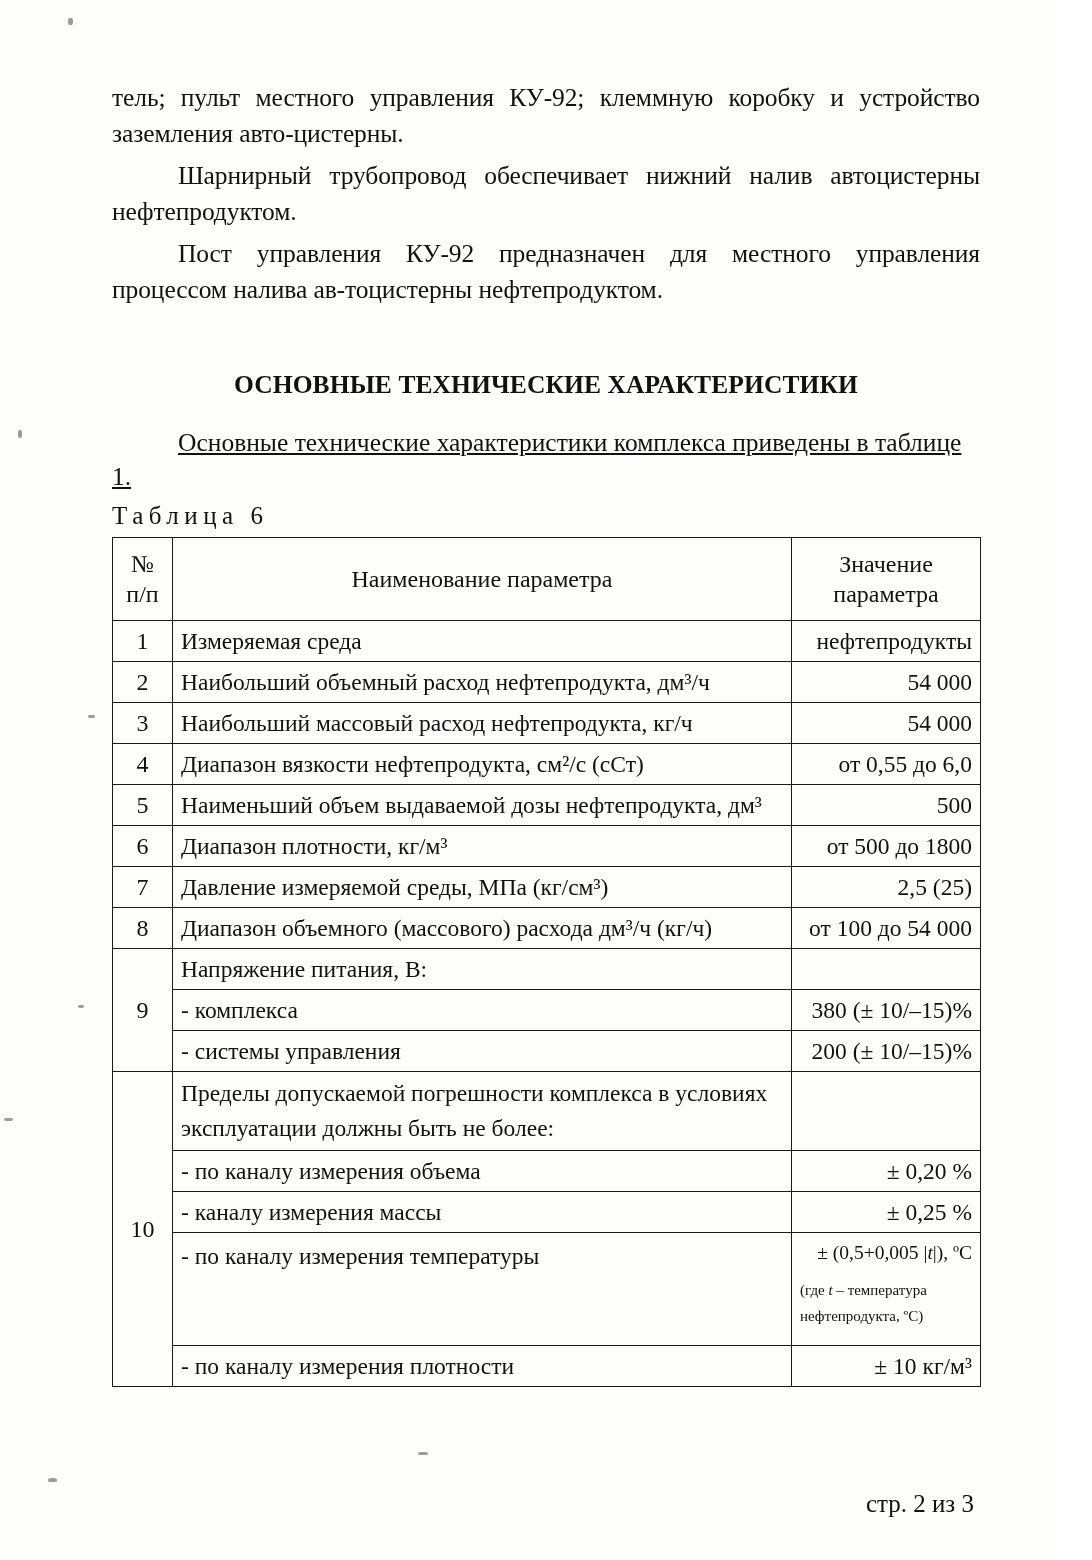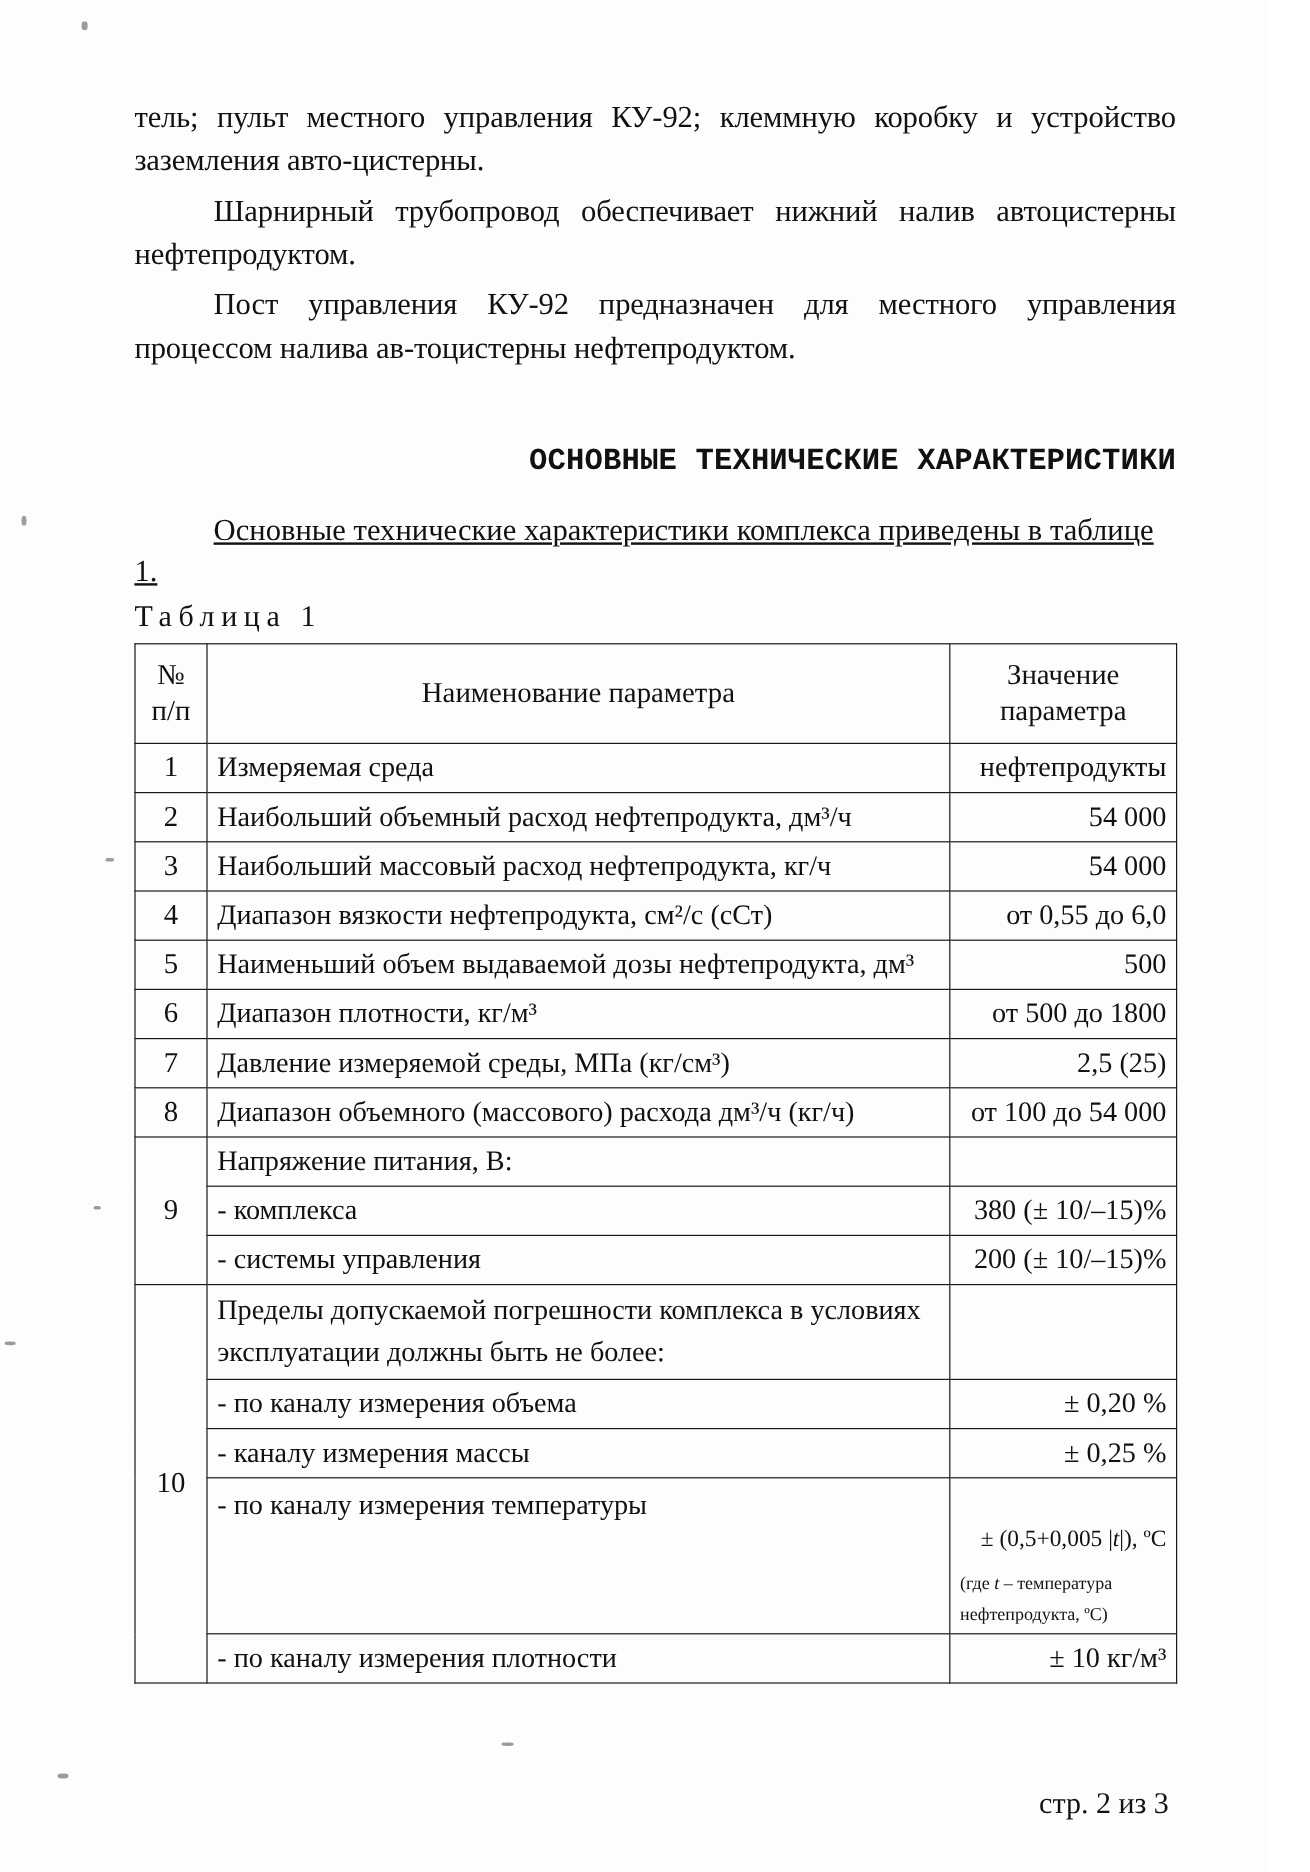"ОСНОВНЫЕ ТЕХНИЧЕСКИЕ ХАРАКТЕРИСТИКИ" .section-heading { font-family: Liberation Mono, monospace -> none; text-align: right -> center }
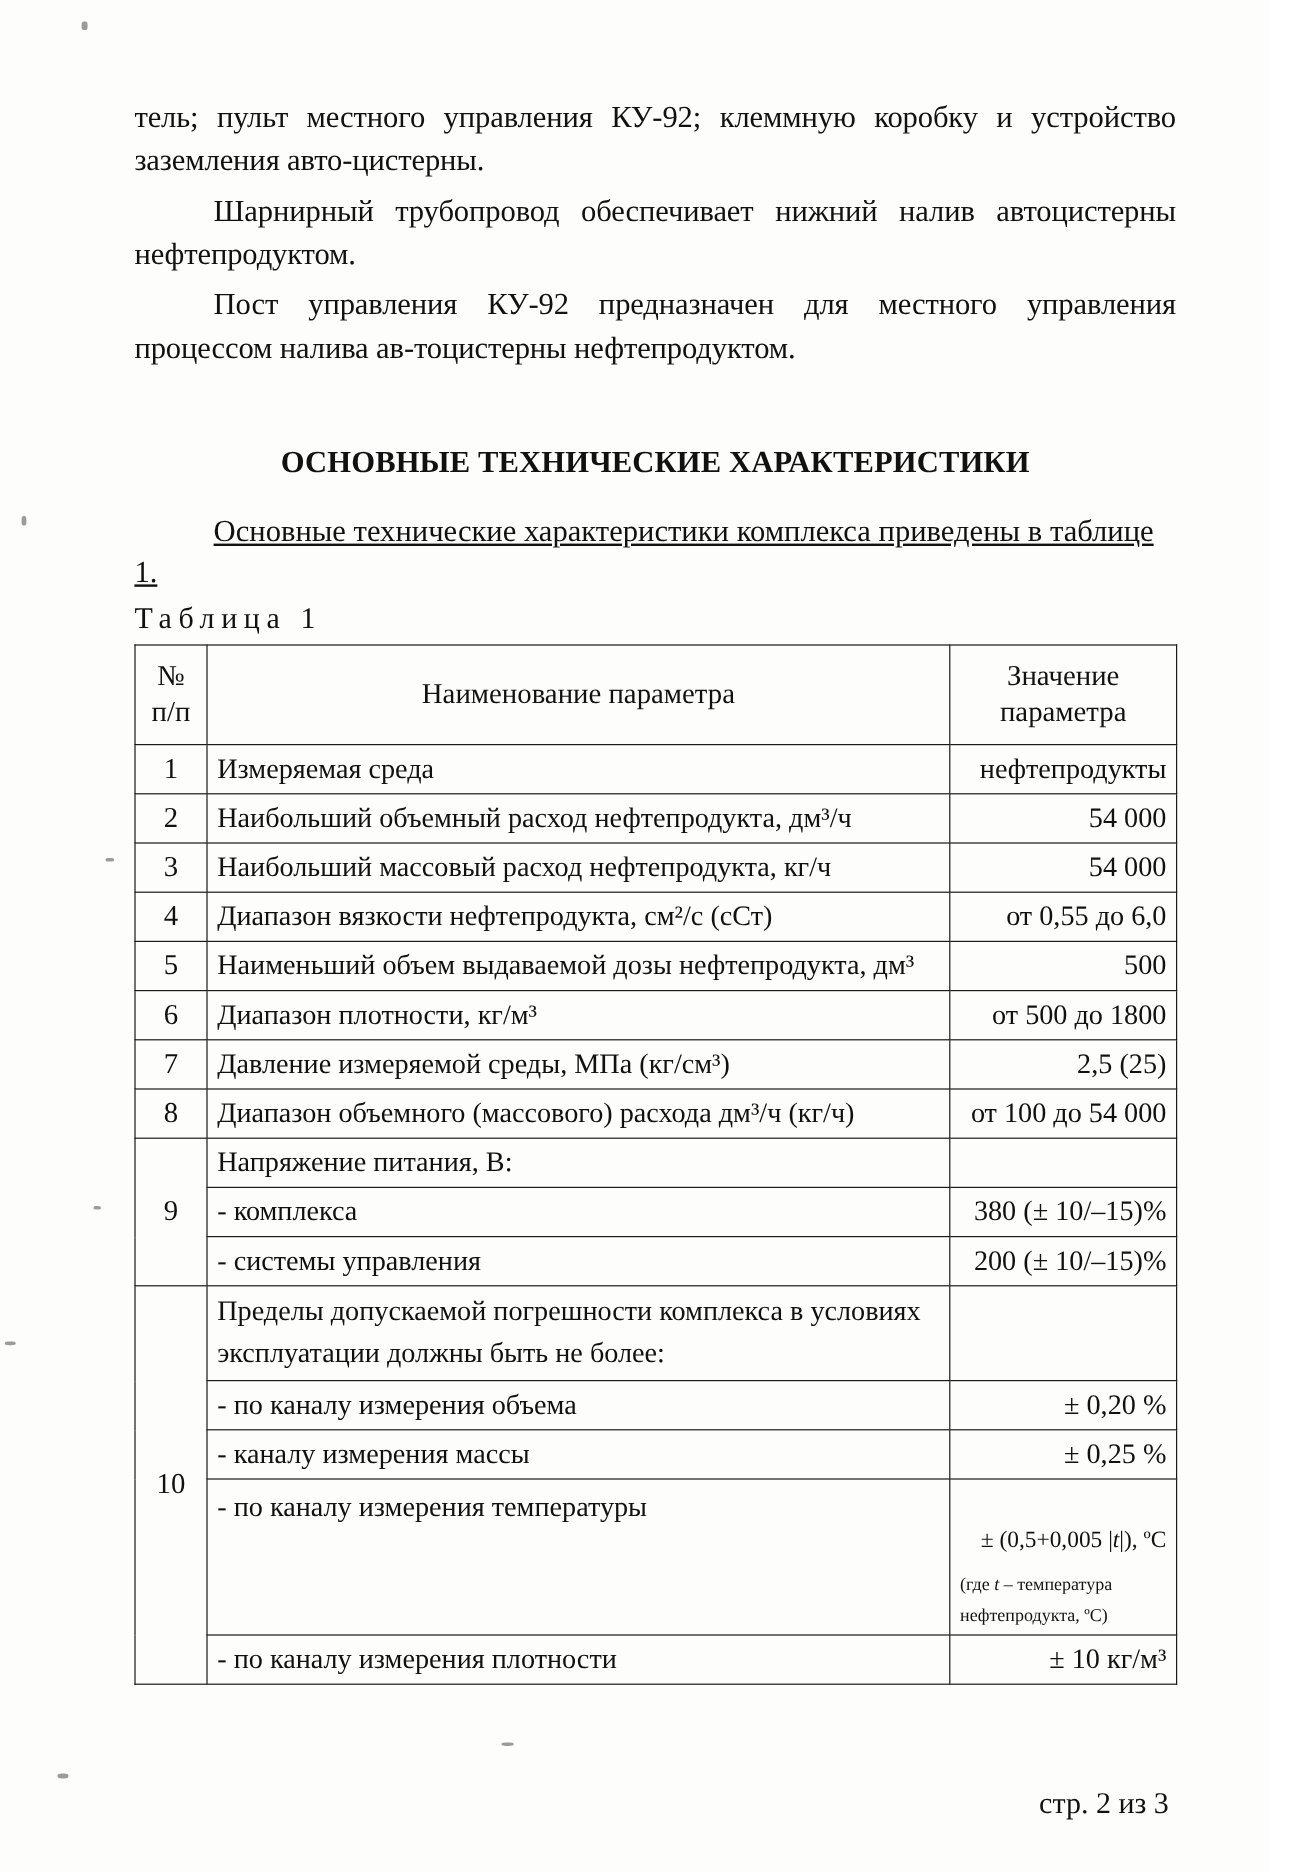"Таблица 1" p.table-caption { text: 1 -> 6 }
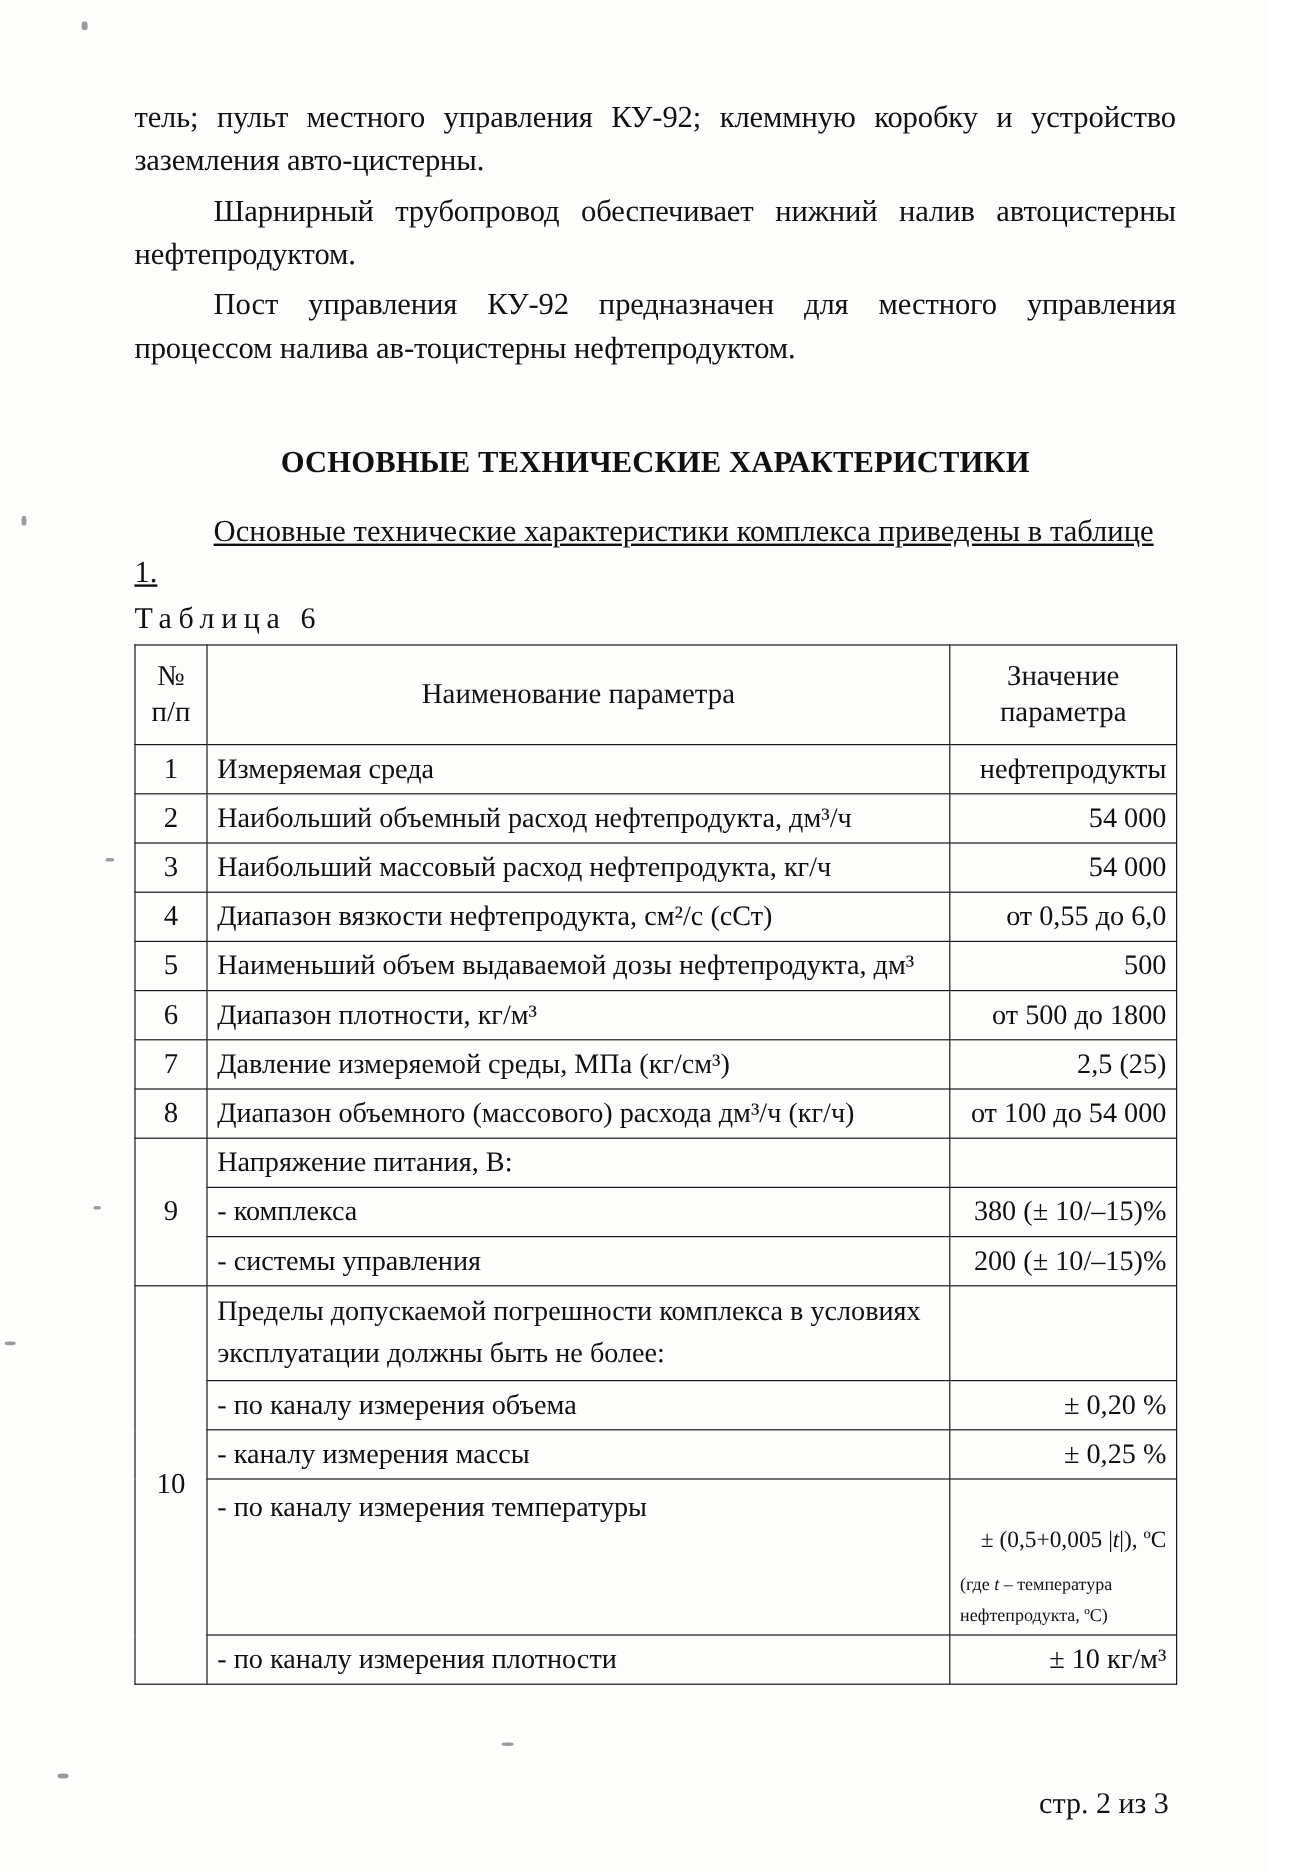"± (0,5+0,005 |t|), ºС" .val-temp-main { margin-top: 31px -> none }
